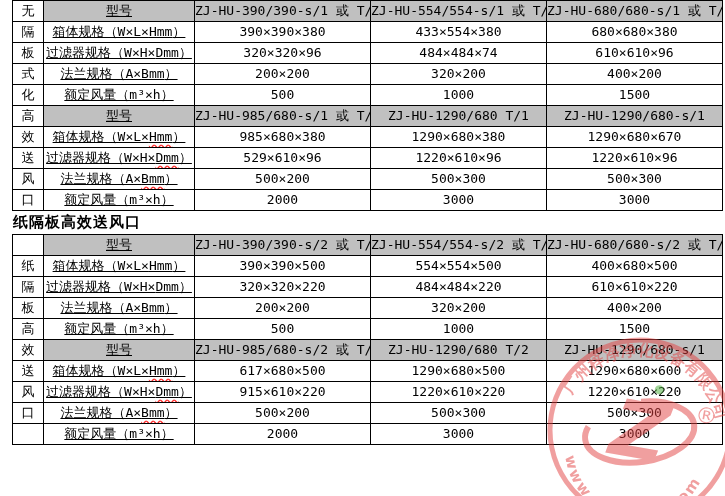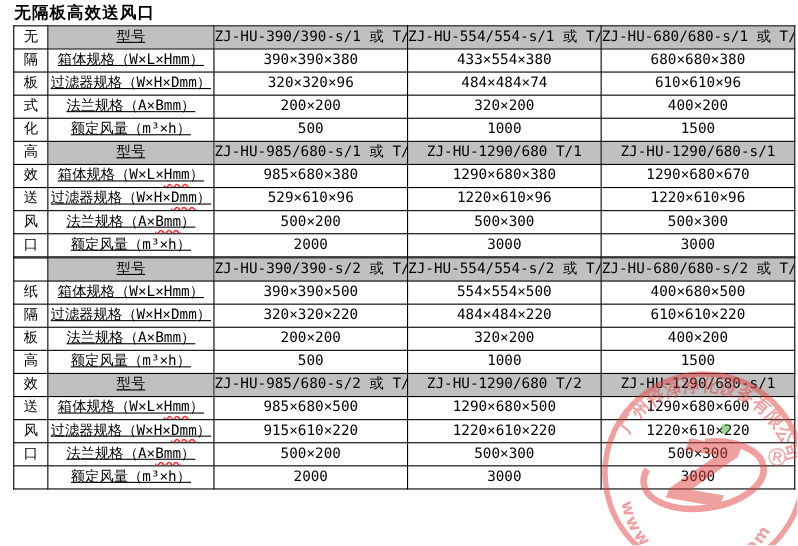"无隔板高效送风口" div.sec-title { html: <div>无隔板高效送风口</div> -> none }
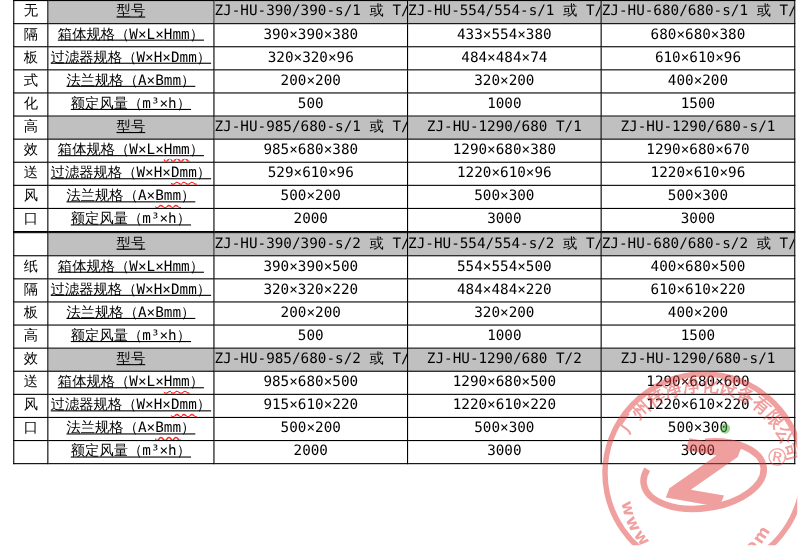"纸隔板高效送风口" div.sec-title { html: none -> <div>纸隔板高效送风口</div> }
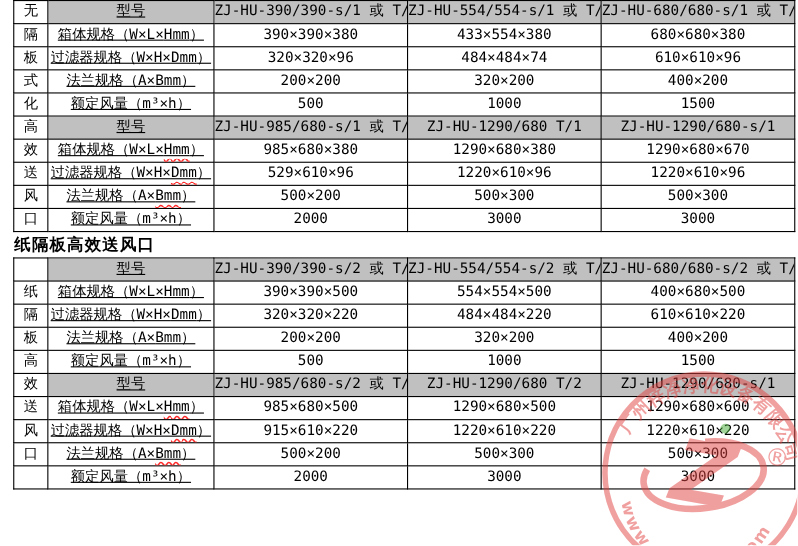"985×680×500" td { text: 985 -> 617 }
